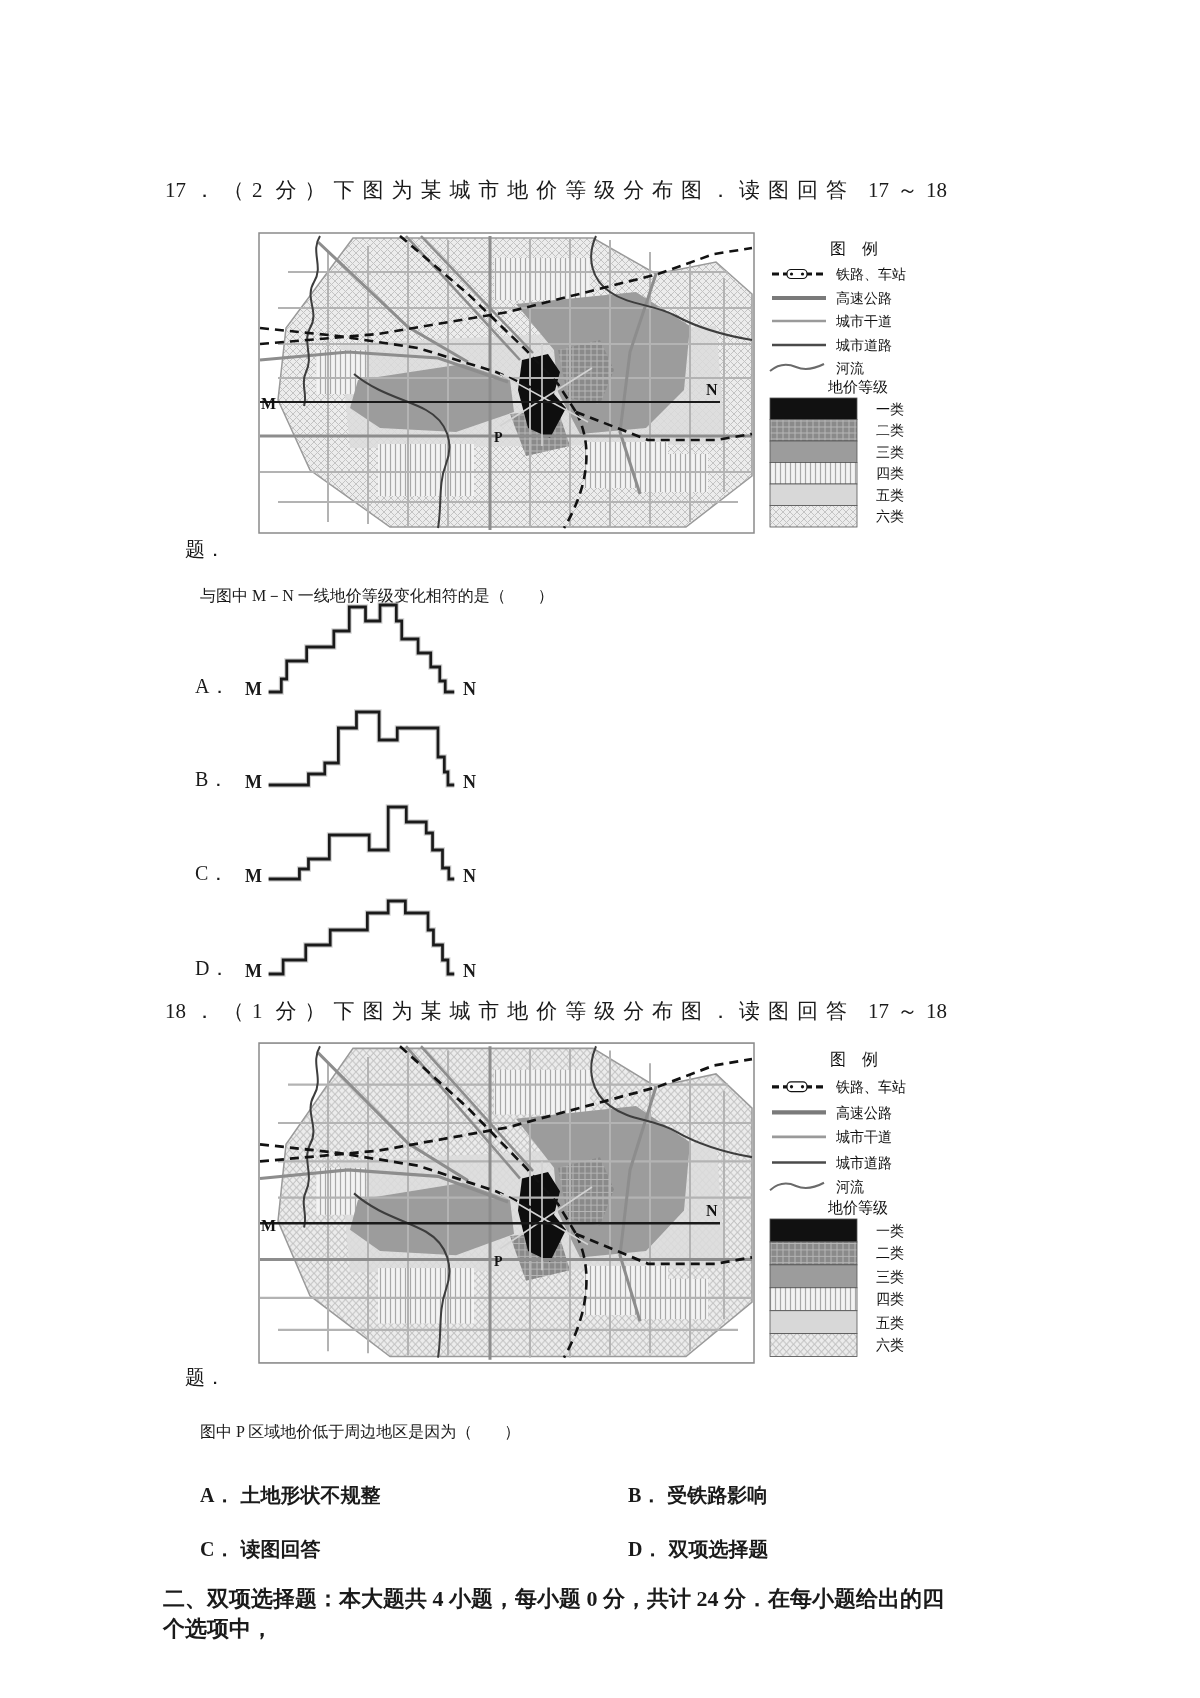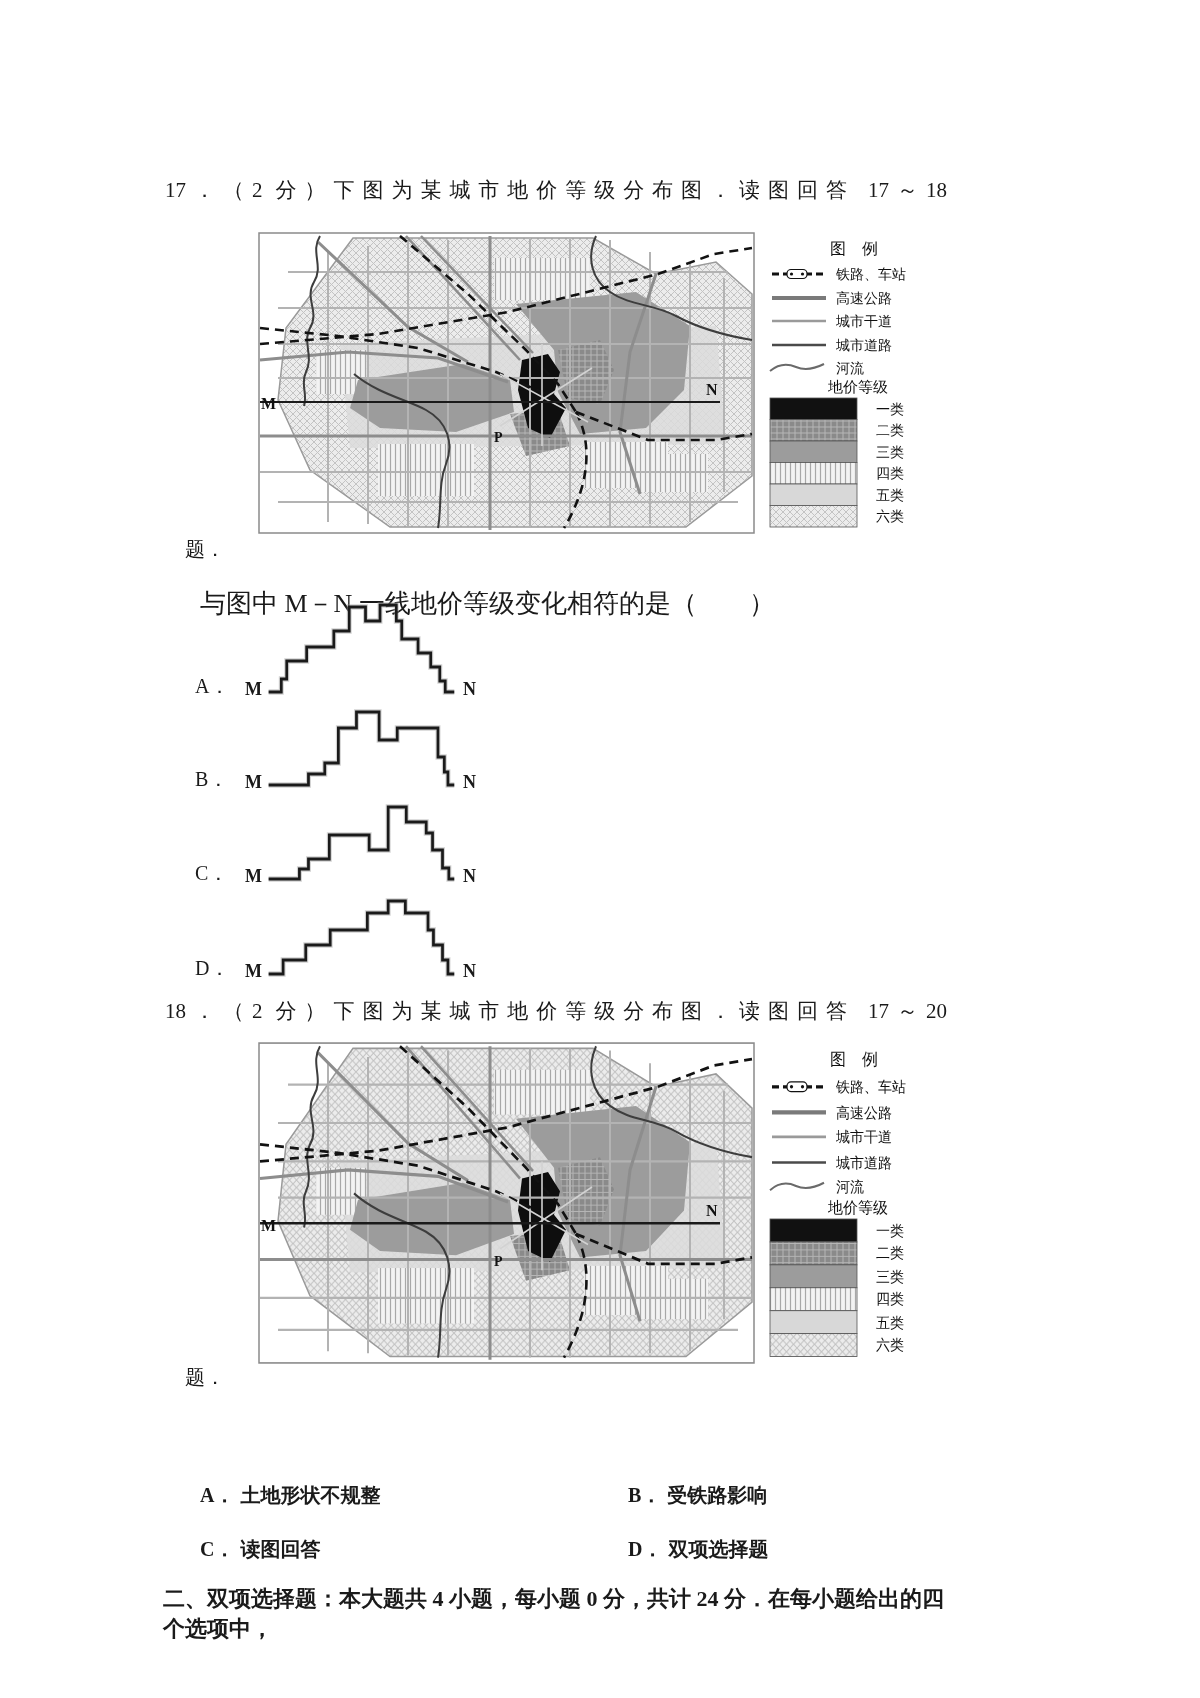"与图中 M－N 一线地价等级变化相符的是（ ）" .qtext { font-size: 26px -> 16px }
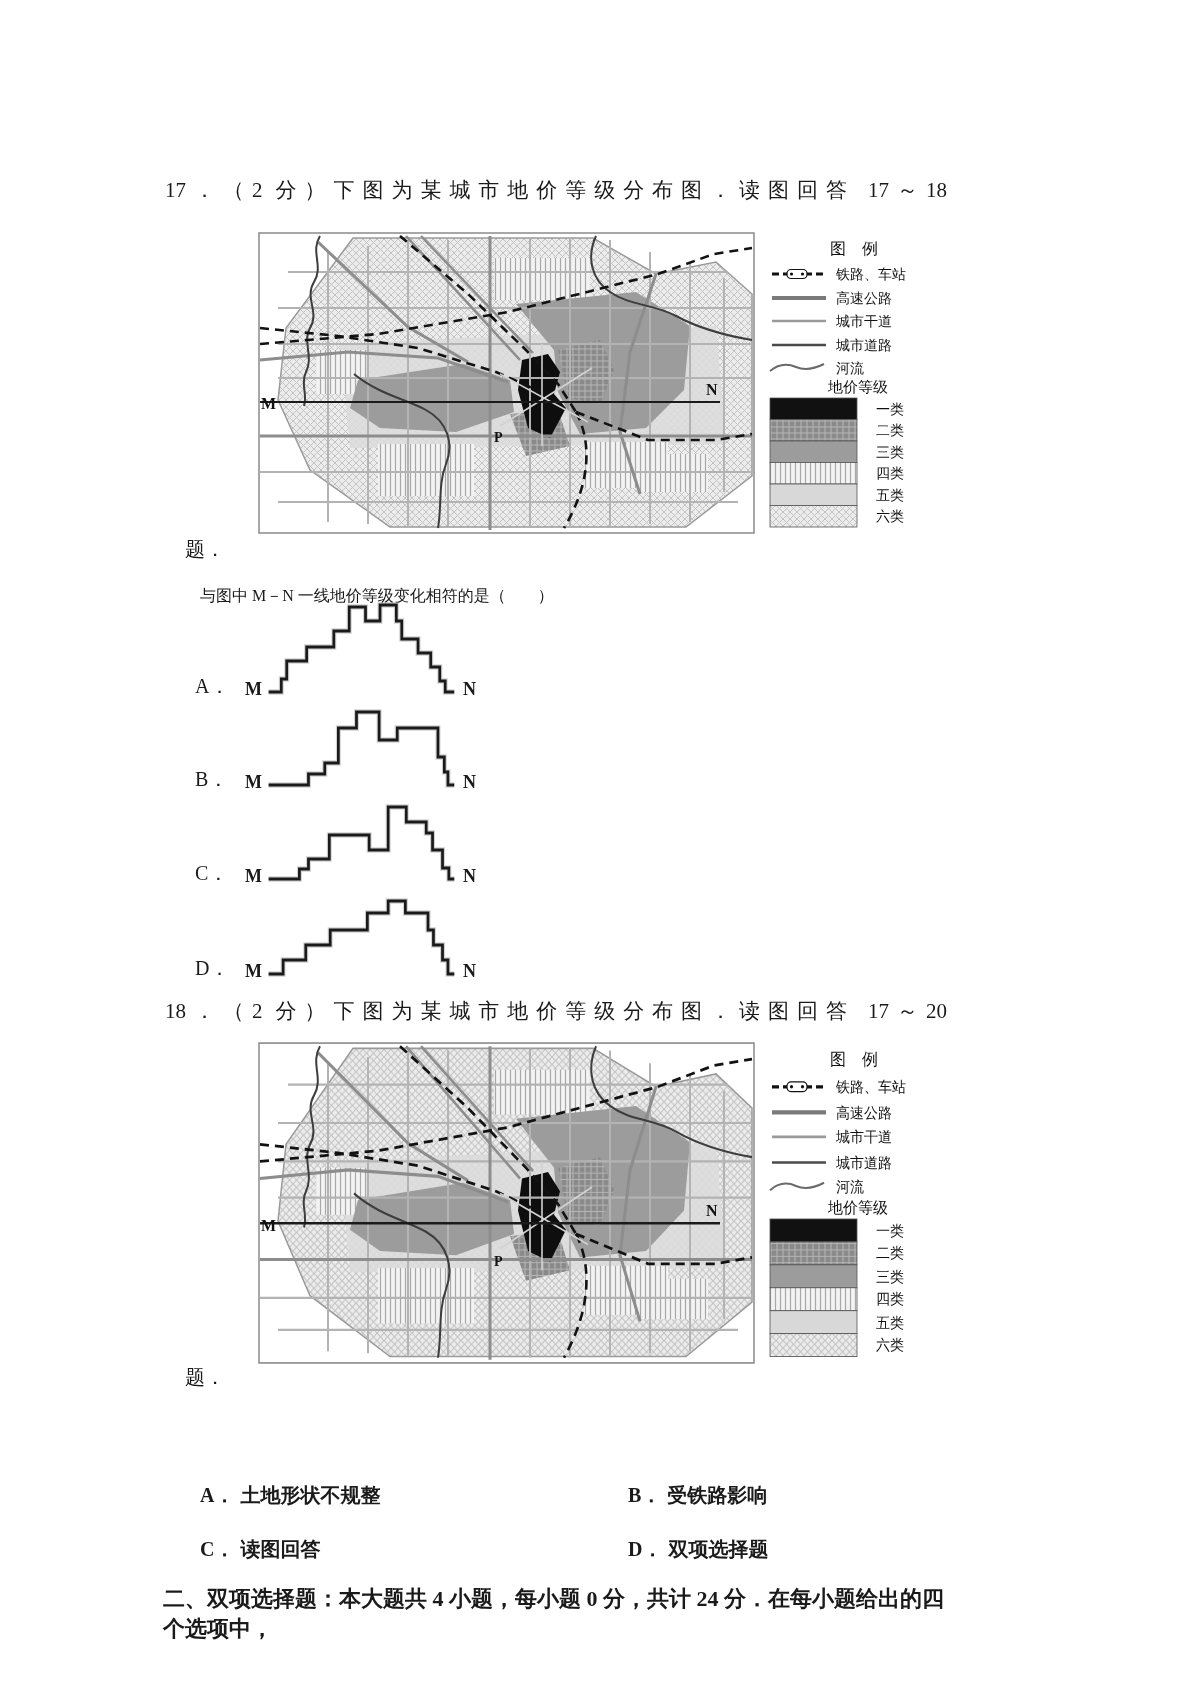"18．（2 分）下图为某城市地价等级分布图．读图回答 17～20" div.abs { text: 2 分）下图为某城市地价等级分布图．读图回答 17～20 -> 1 分）下图为某城市地价等级分布图．读图回答 17～18 }
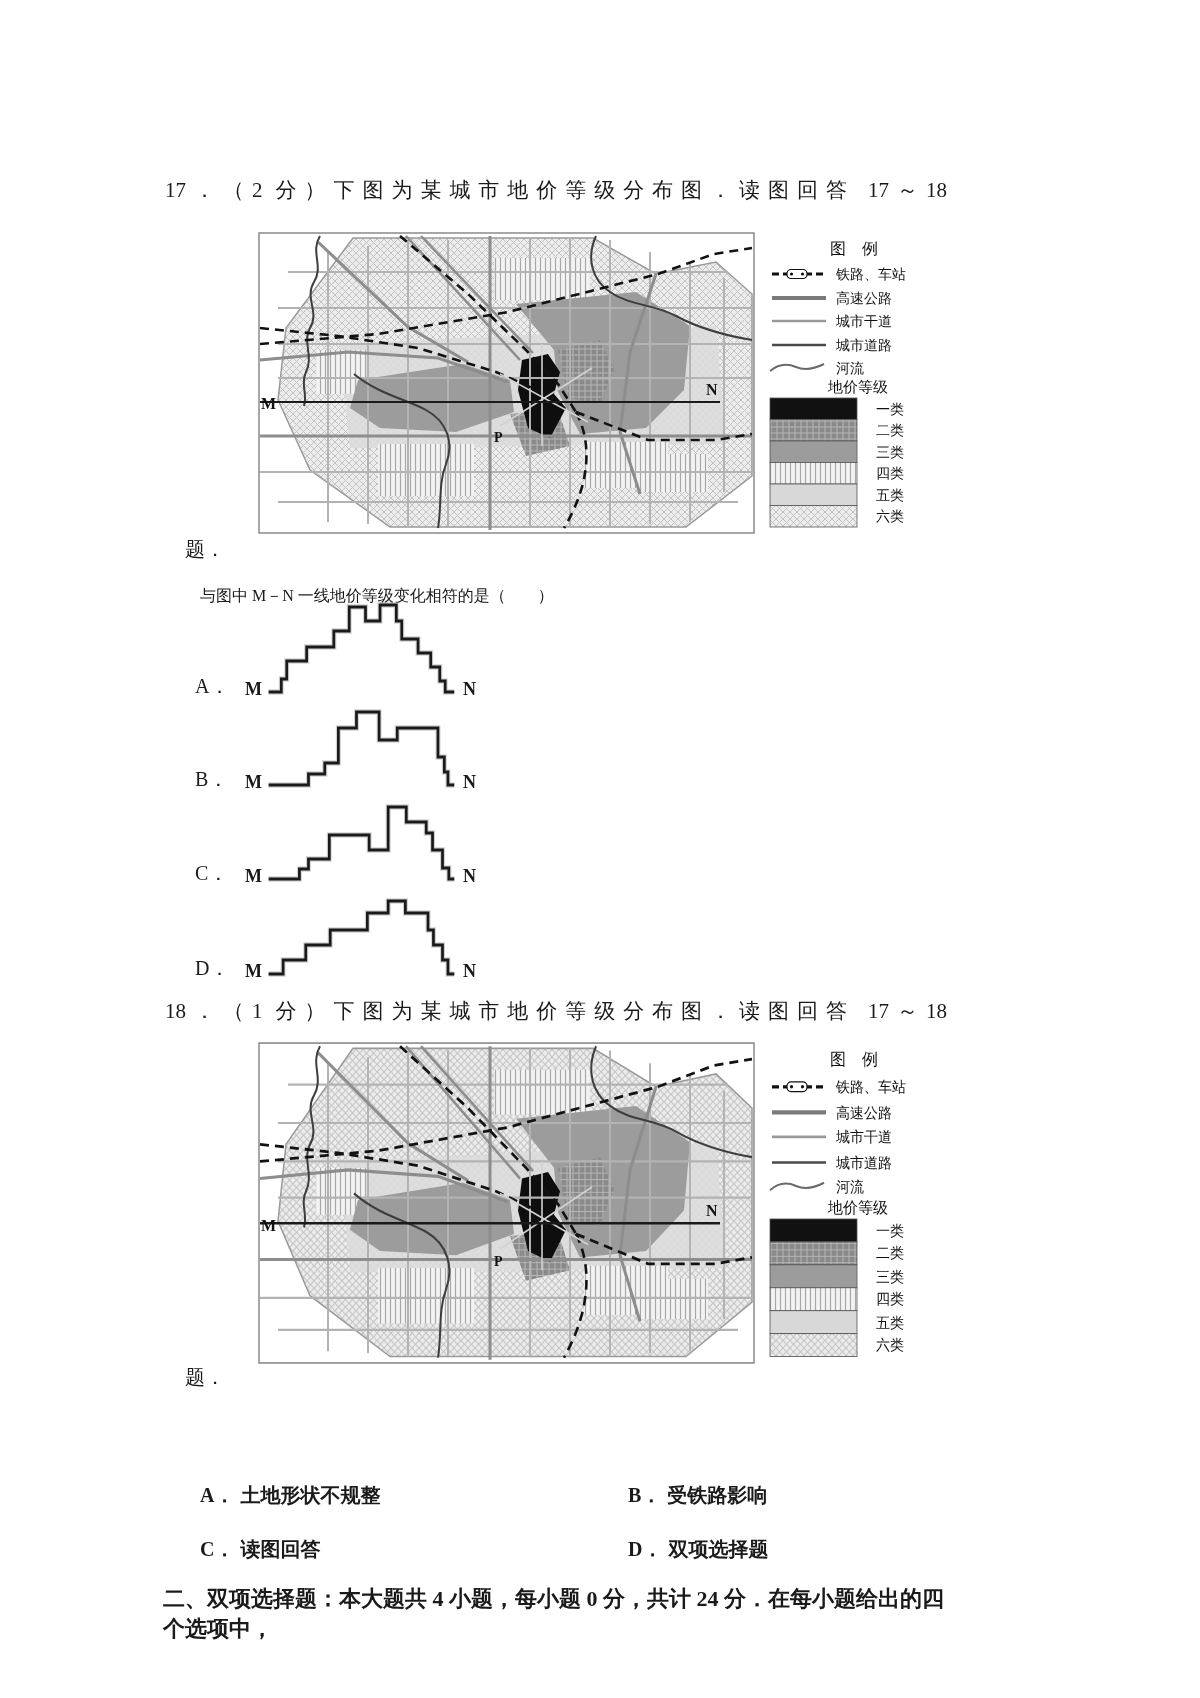"图中 P 区域地价低于周边地区是因为（ ）" div.abs { html: none -> <div>图中 P 区域地价低于周边地区是因为（ ）</div> }
